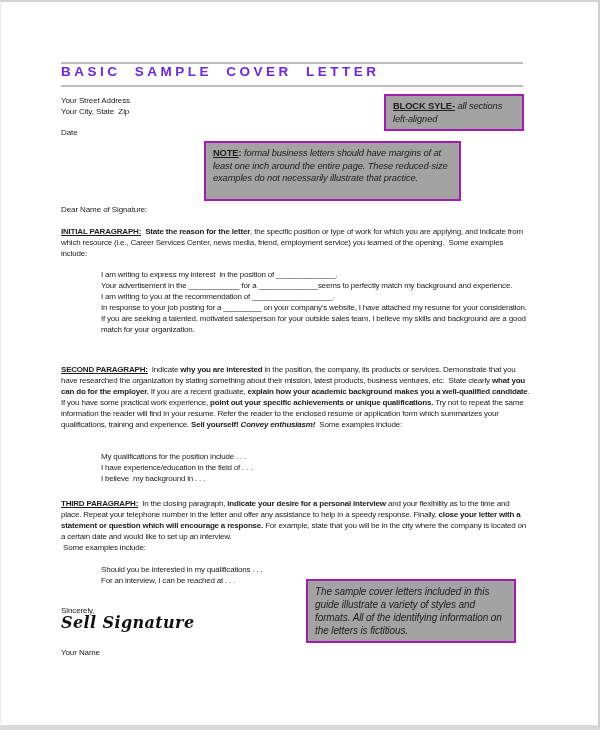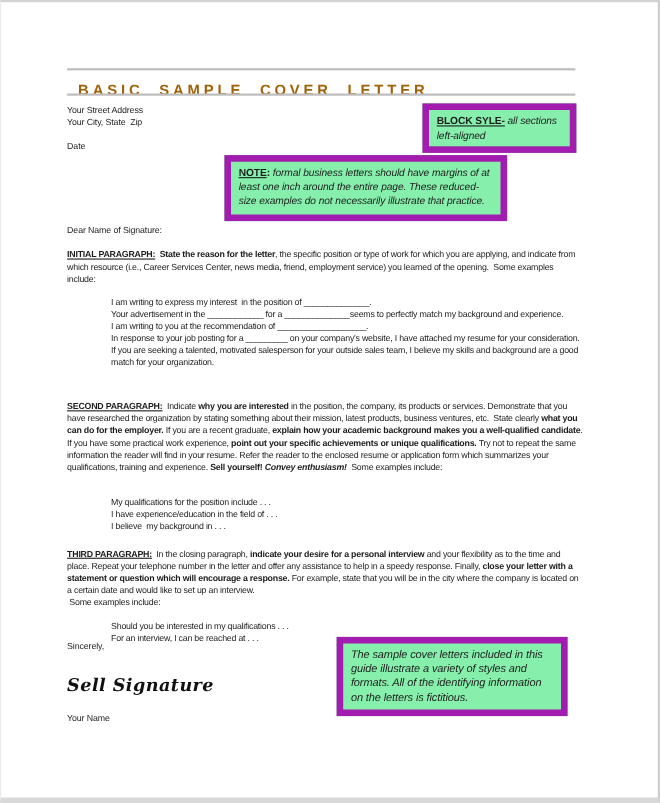"BASIC SAMPLE COVER LETTER" .title { color: #a16207 -> #6d28d9; margin: 10px -> 0 }
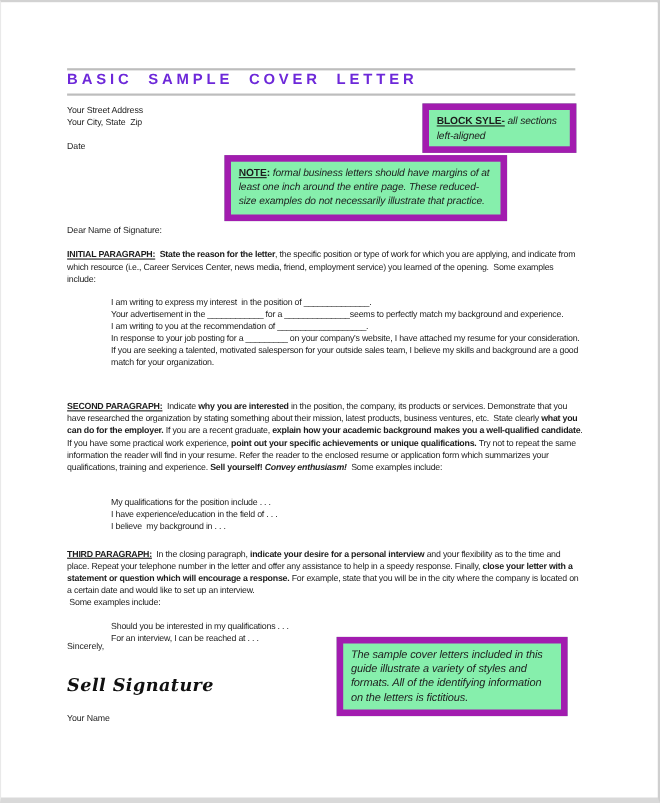"BLOCK SYLE- all sections left-aligned" .box { background: #86efac -> #a3a3a3; border: 6px solid #a21caf -> 2px solid #a21caf }
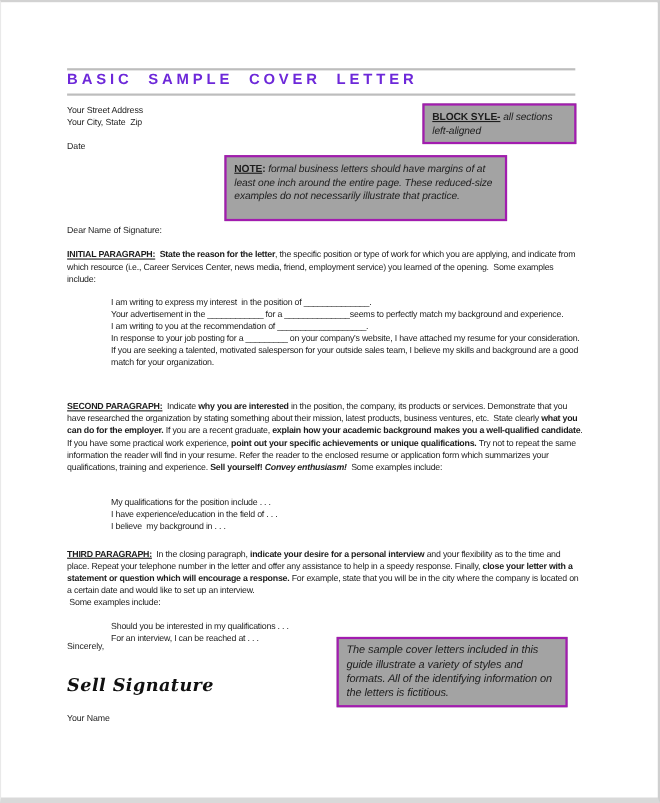"Sincerely," div.abs { top: 580px -> 603px }
